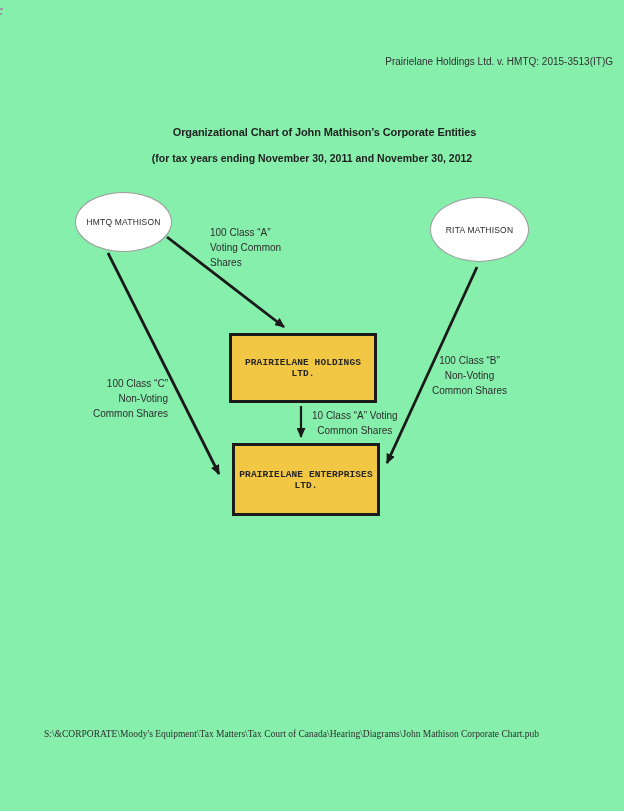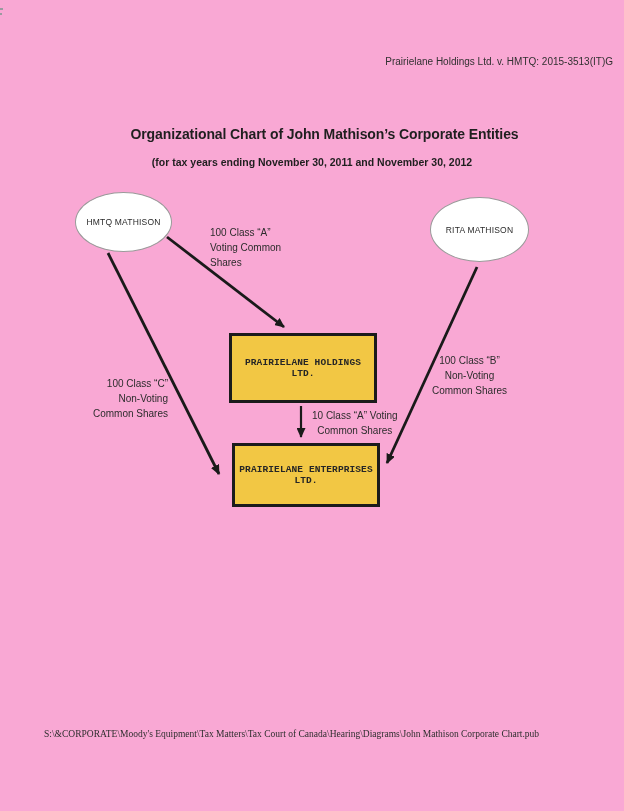"Prairielane Holdings Ltd. v. HMTQ:" .page { background: #f9a8d4 -> #86efac }
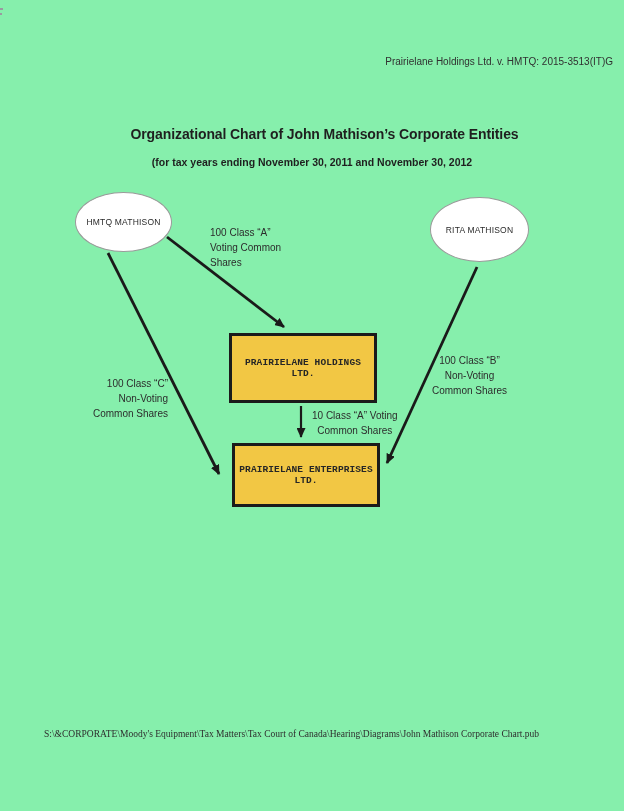"Organizational Chart of John Mathison’s" .title { font-size: 14px -> 11px }
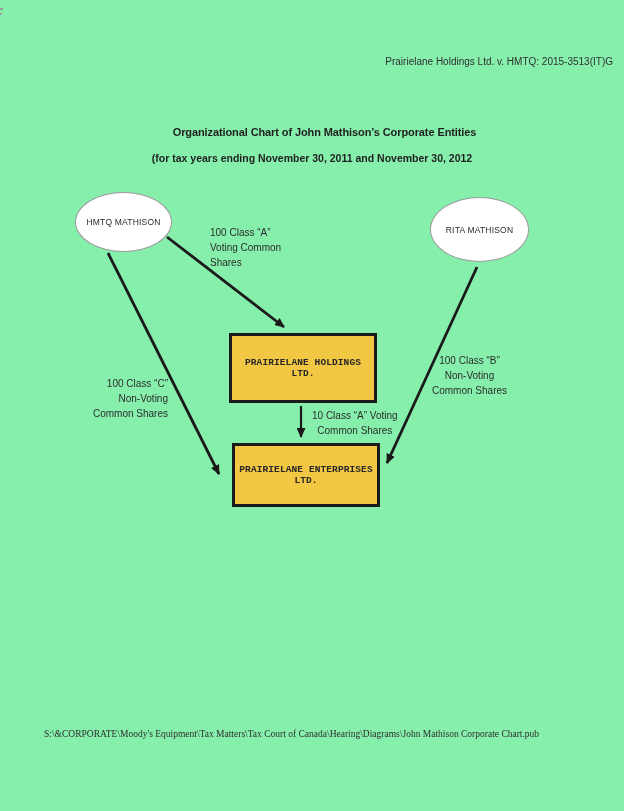"PRAIRIELANE ENTERPRISES LTD." .box-enterprises { height: 64px -> 73px }
